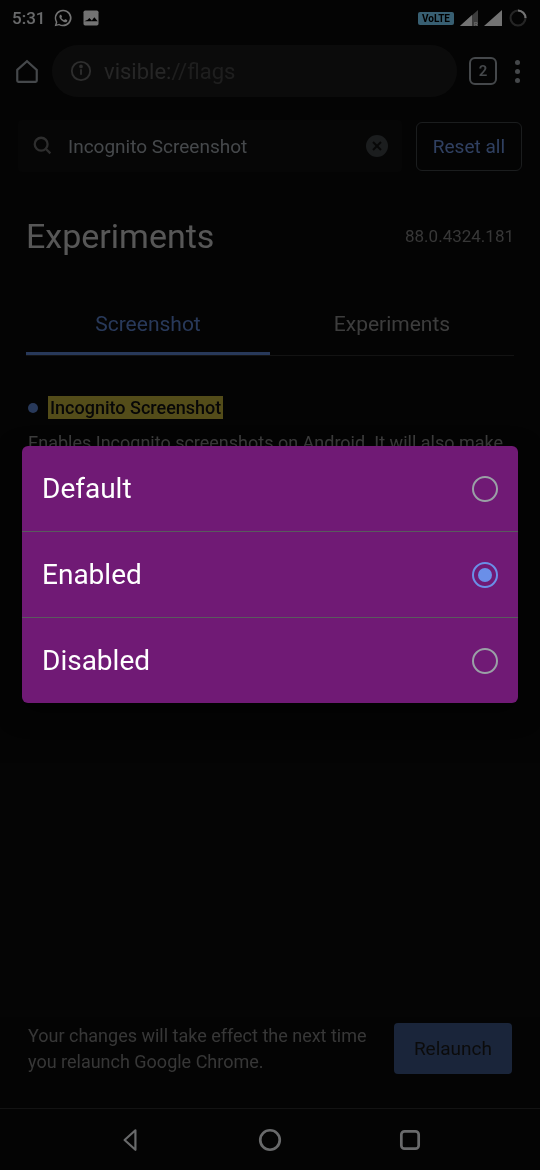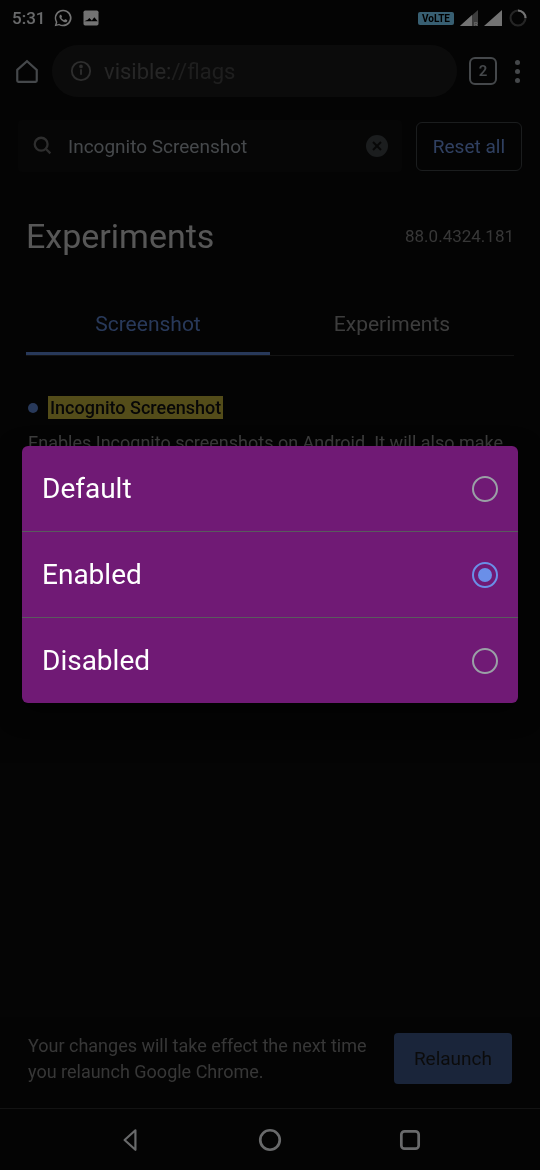"Your changes will take effect" .relaunch-bar { bottom: 62px -> 72px }
